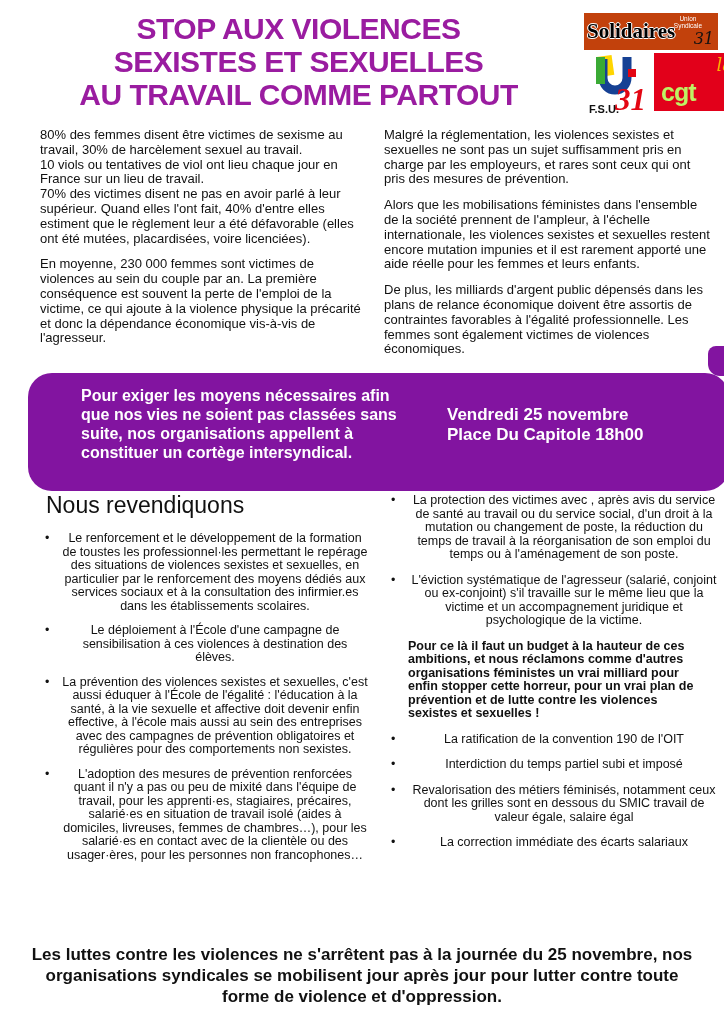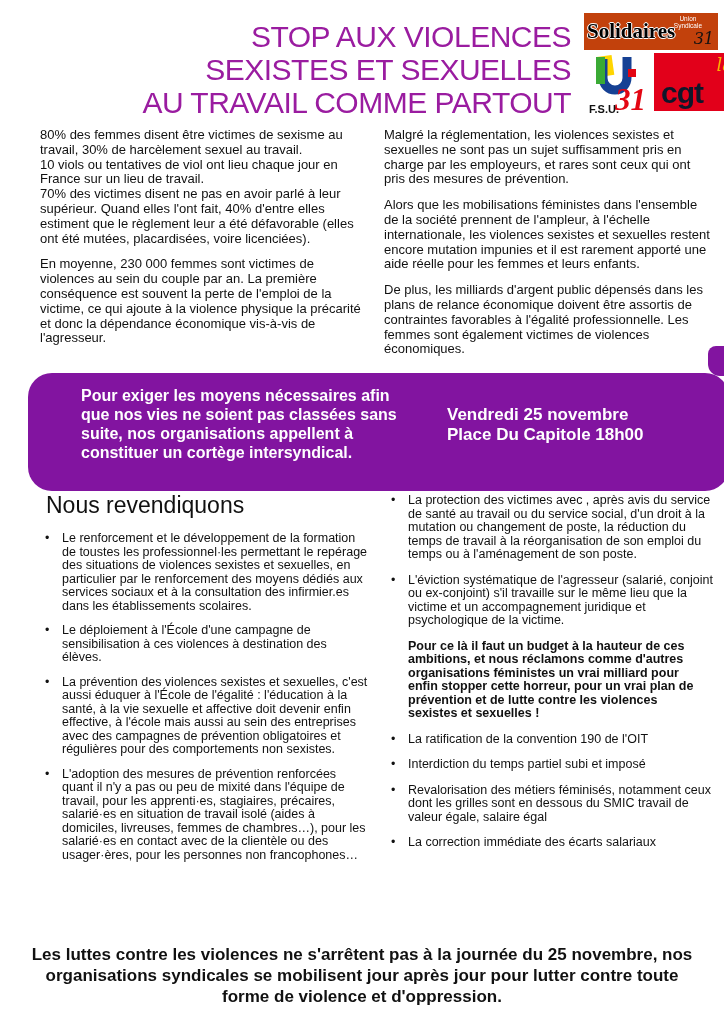"STOP AUX VIOLENCES" .title { font-weight: normal -> bold; text-align: right -> center; top: 20px -> 12px }
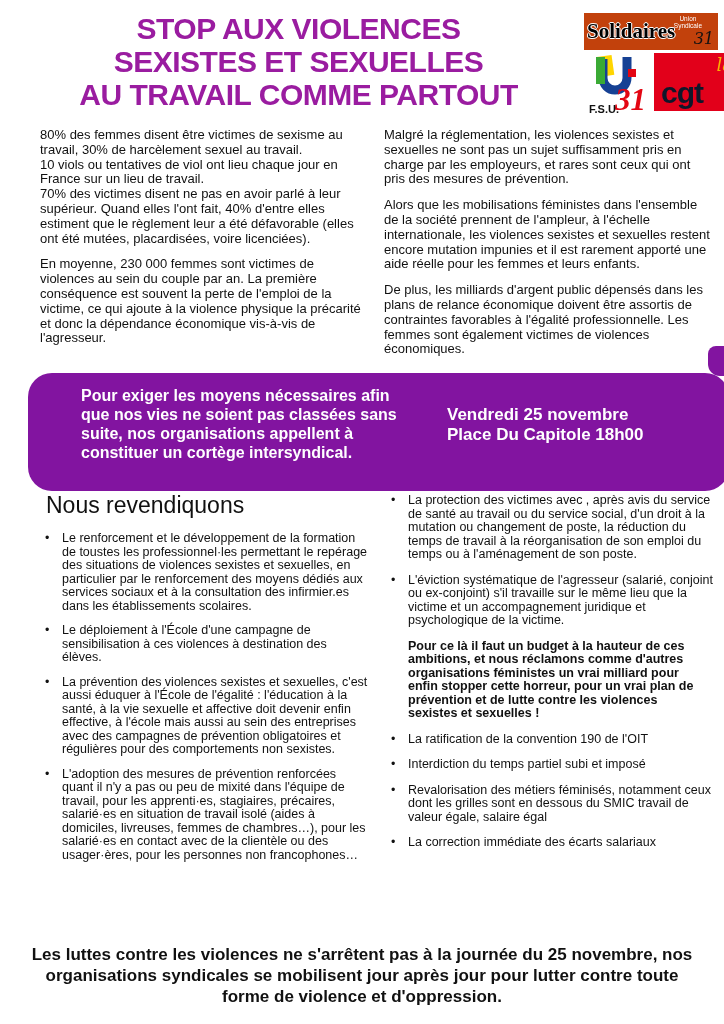"cgt" .cgt-name { color: #0f172a -> #bef264; font-size: 30px -> 25px }
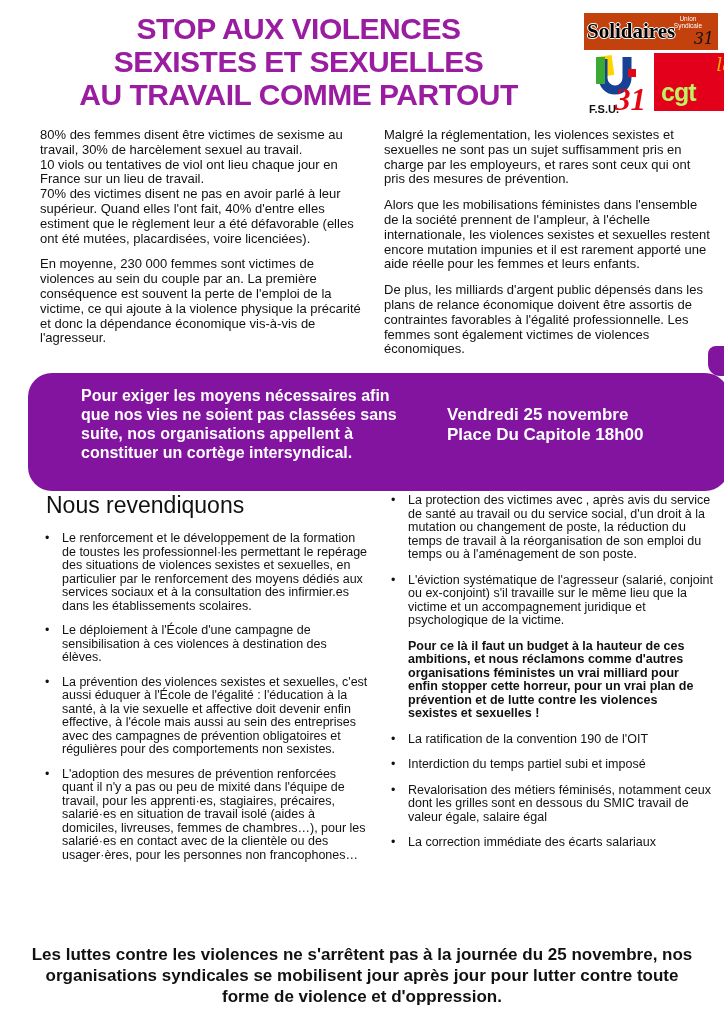"La protection des victimes avec" .demand-list li { text-align: none -> center }
